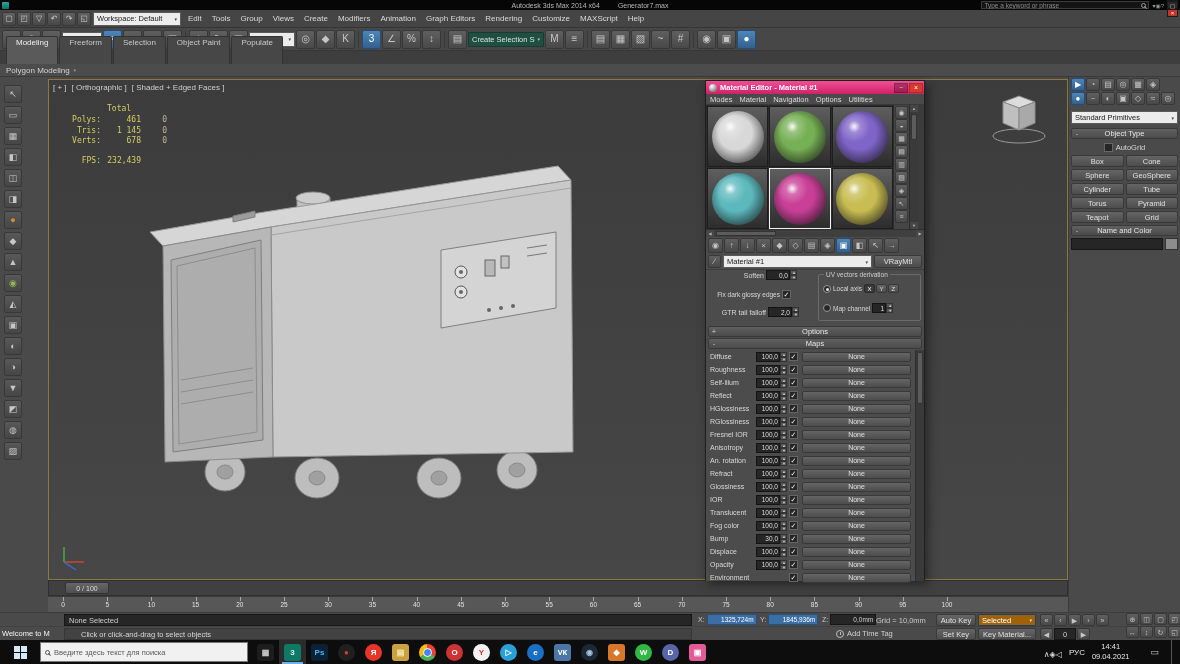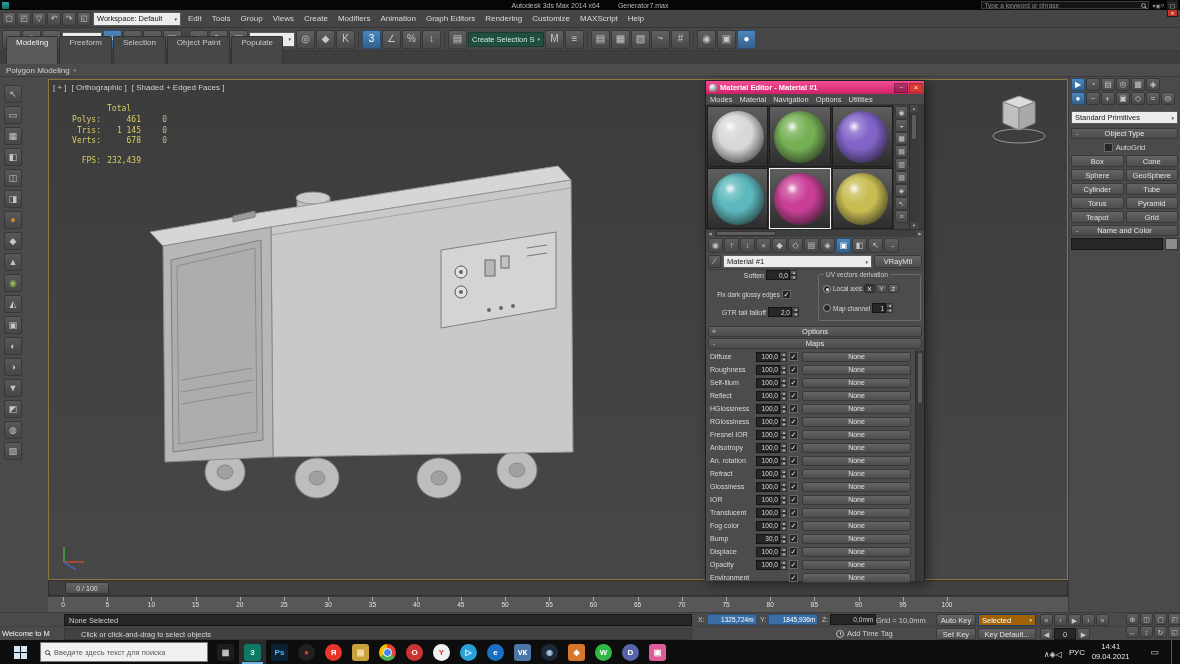"Key Default..." span.btn { text: Default -> Material }
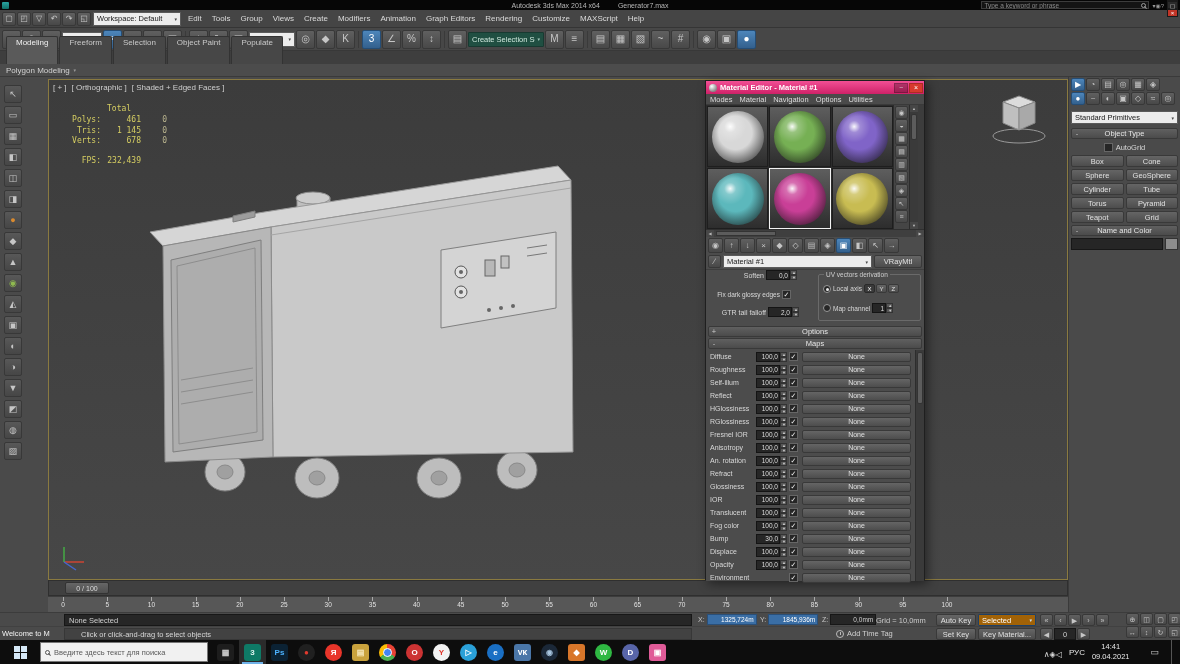"Введите здесь текст для поиска" #tb-search { width: 168px -> 208px }
